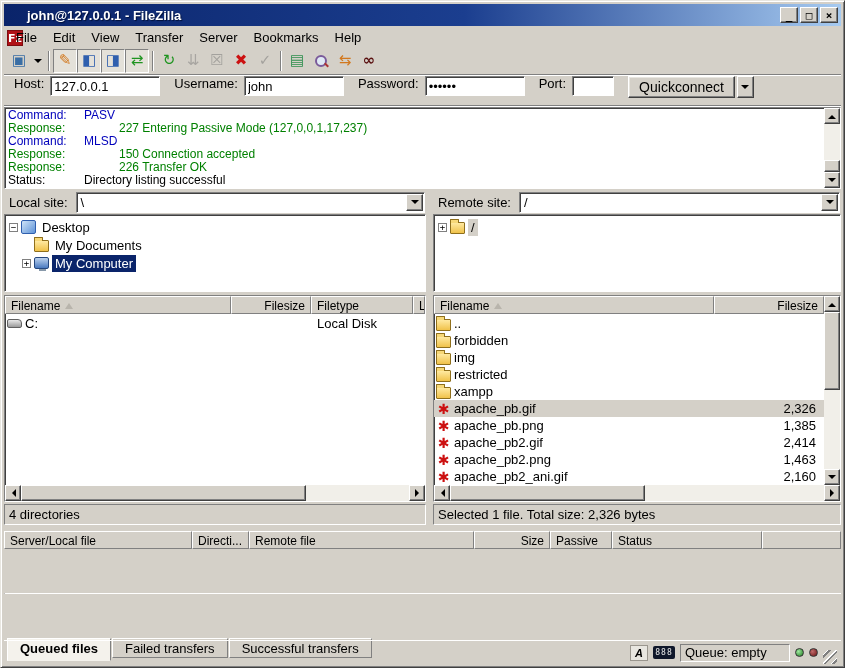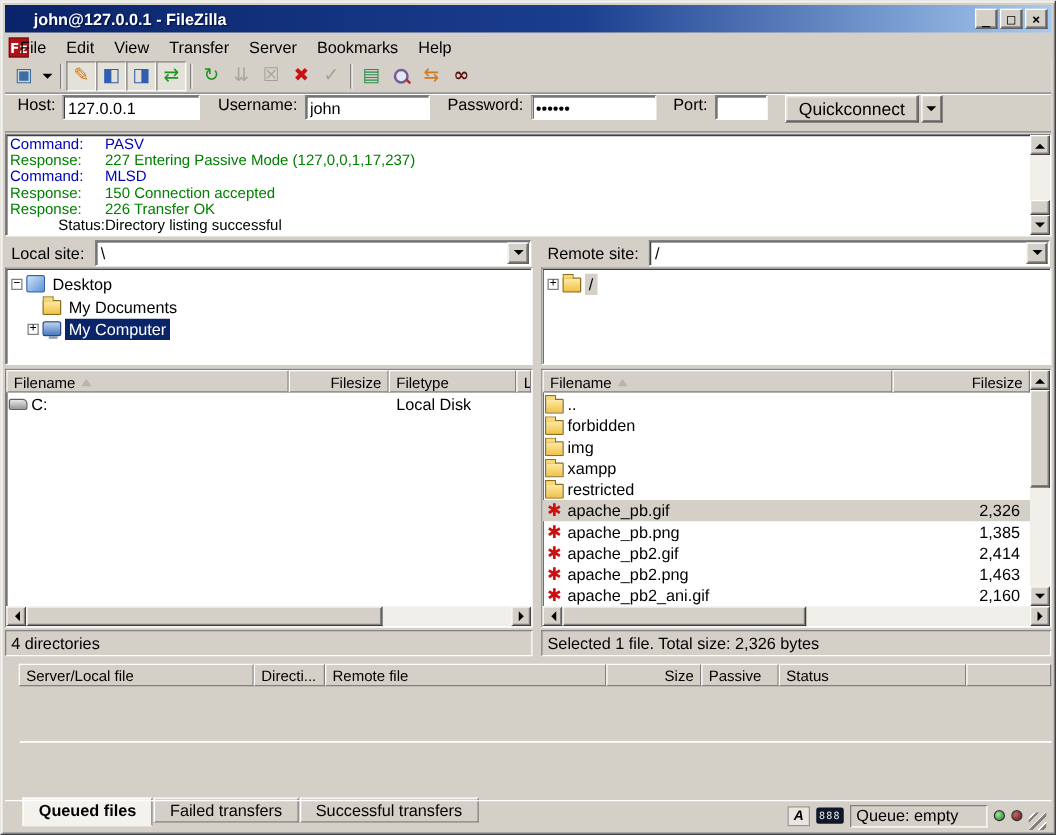"Response:" .log-response { gap: none -> 35px }
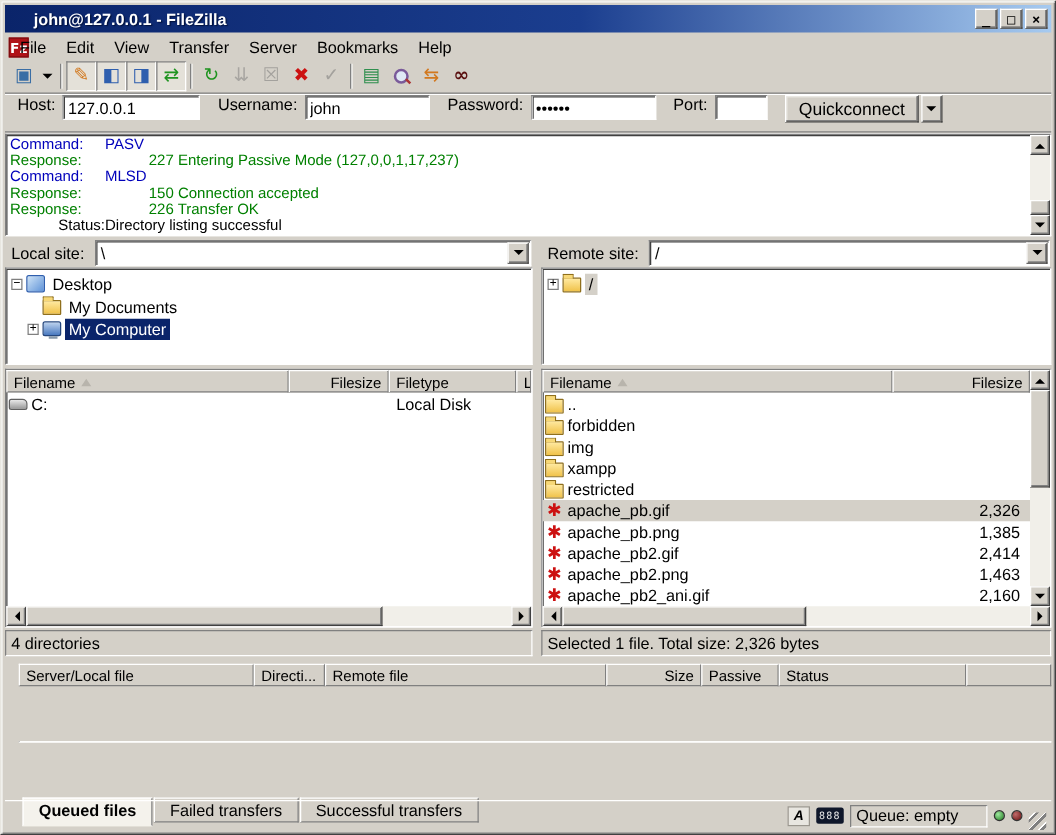"Status:" .log-status { text-align: right -> none }
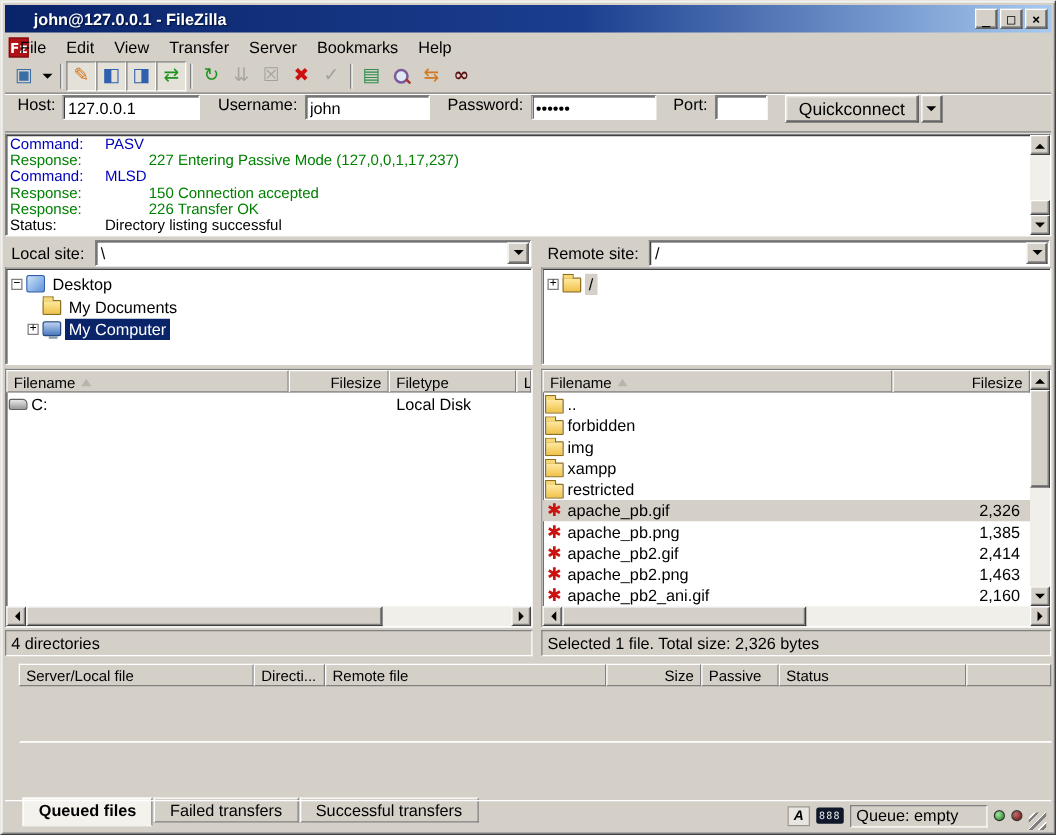"xampp" div.lrow { order: before "restricted" -> after "restricted" }
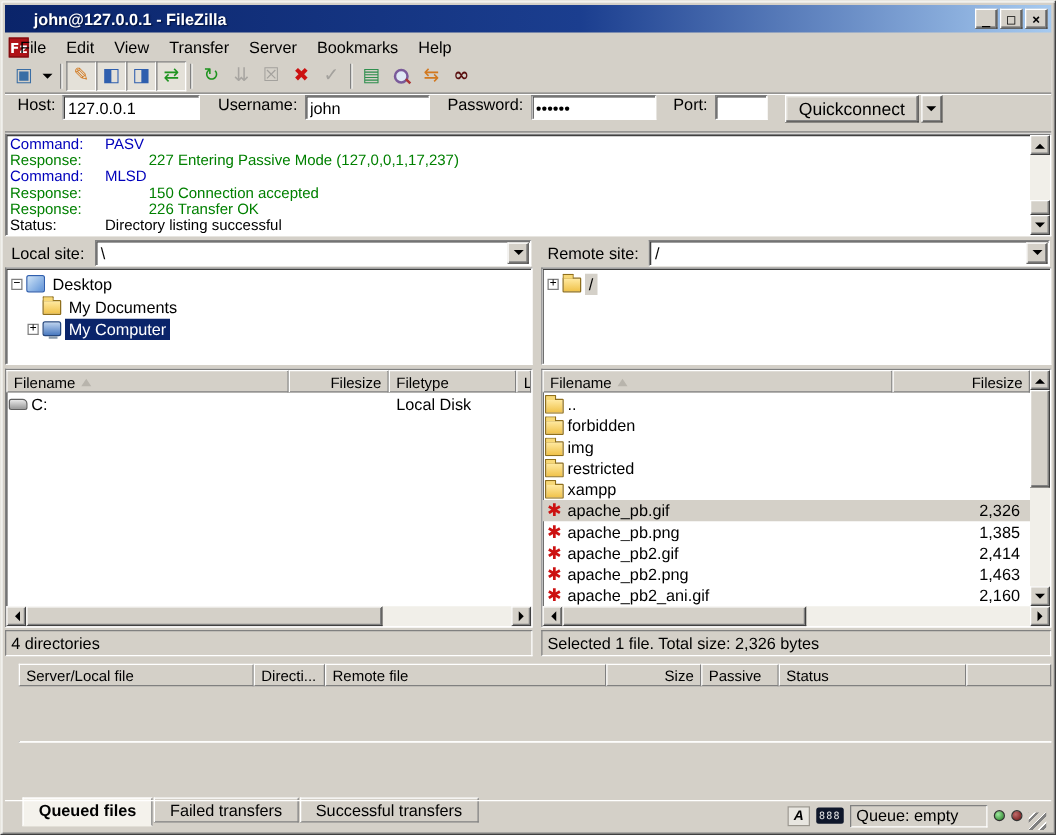"Server/Local file" .queuearea { left: 14px -> 3px }
